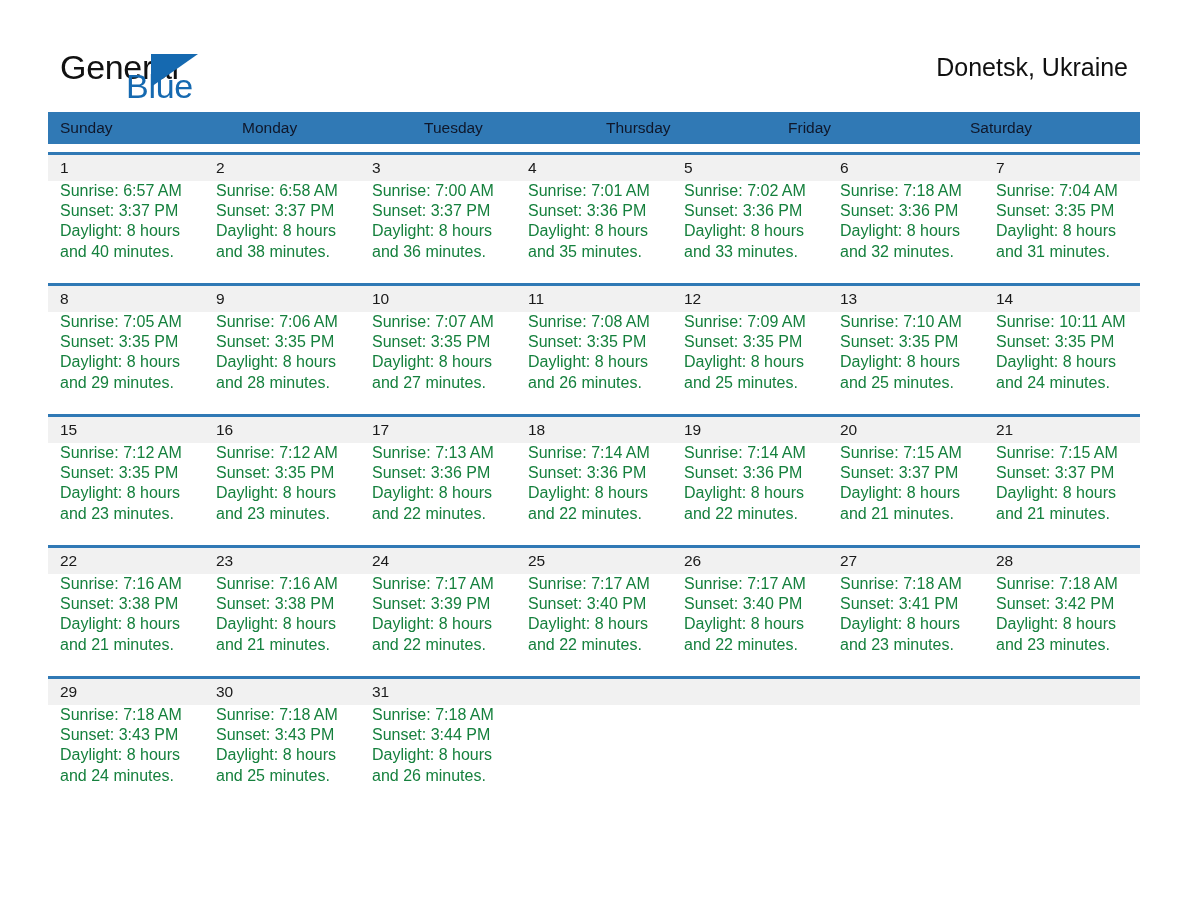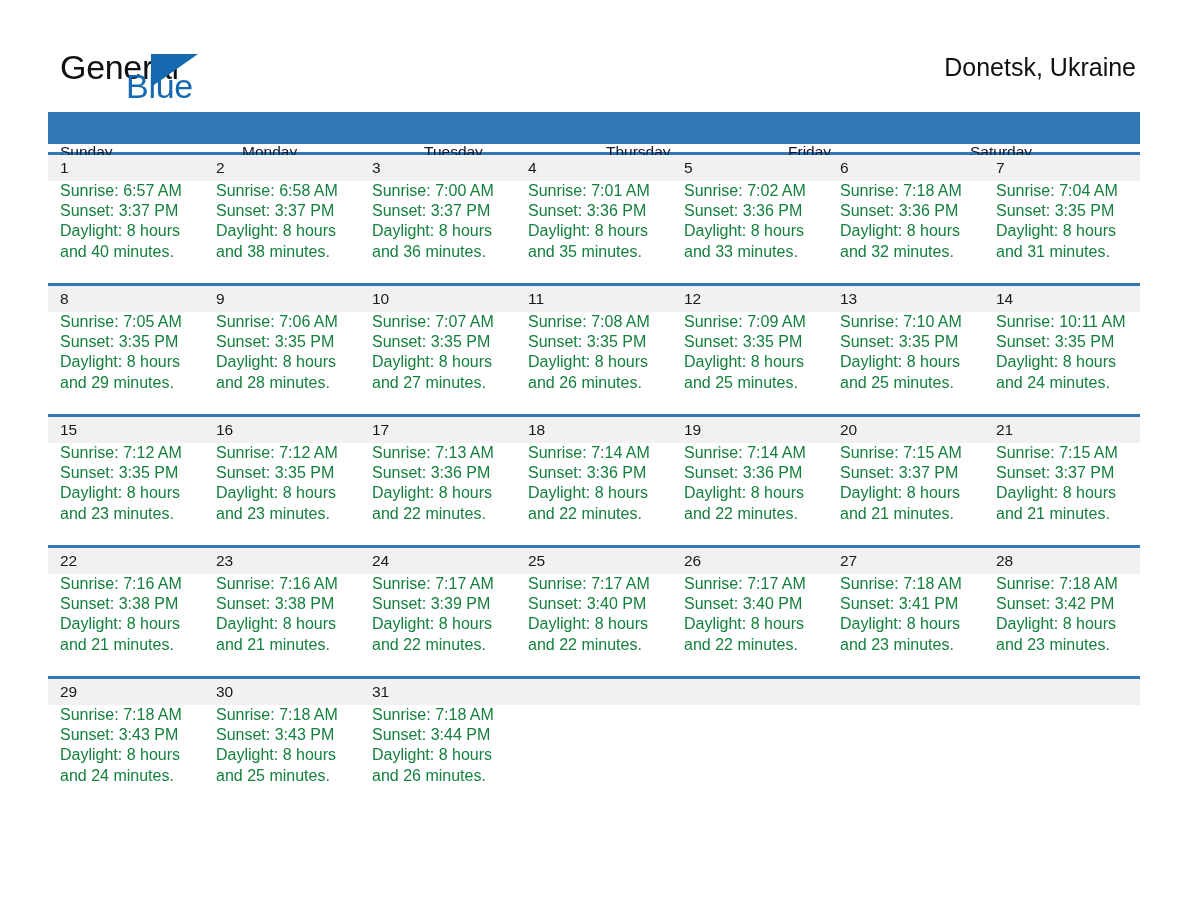"Donetsk, Ukraine" .cal-subtitle { margin: 8px 0 0 0 -> 8px 8px 0 0 }
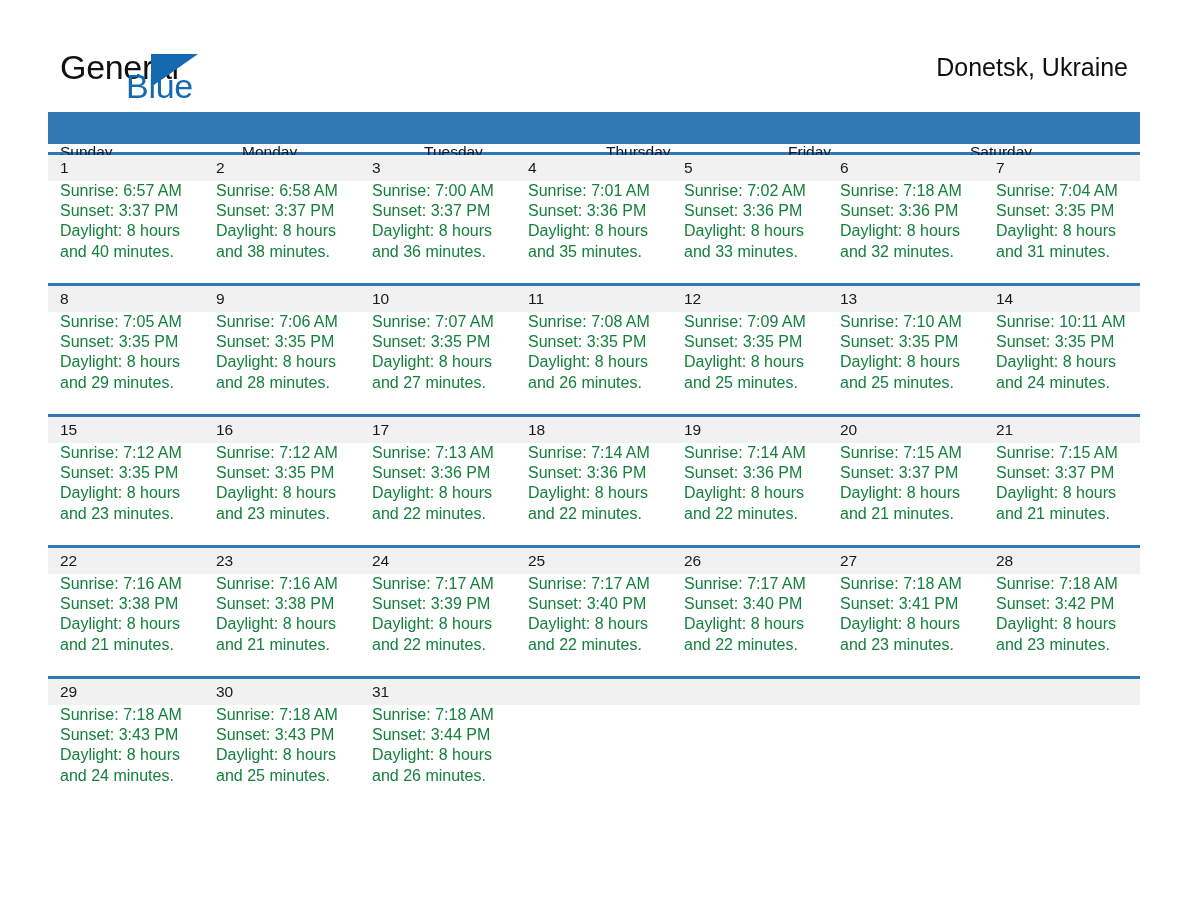"Sunday" .dow-cell { margin-top: 24px -> none }
